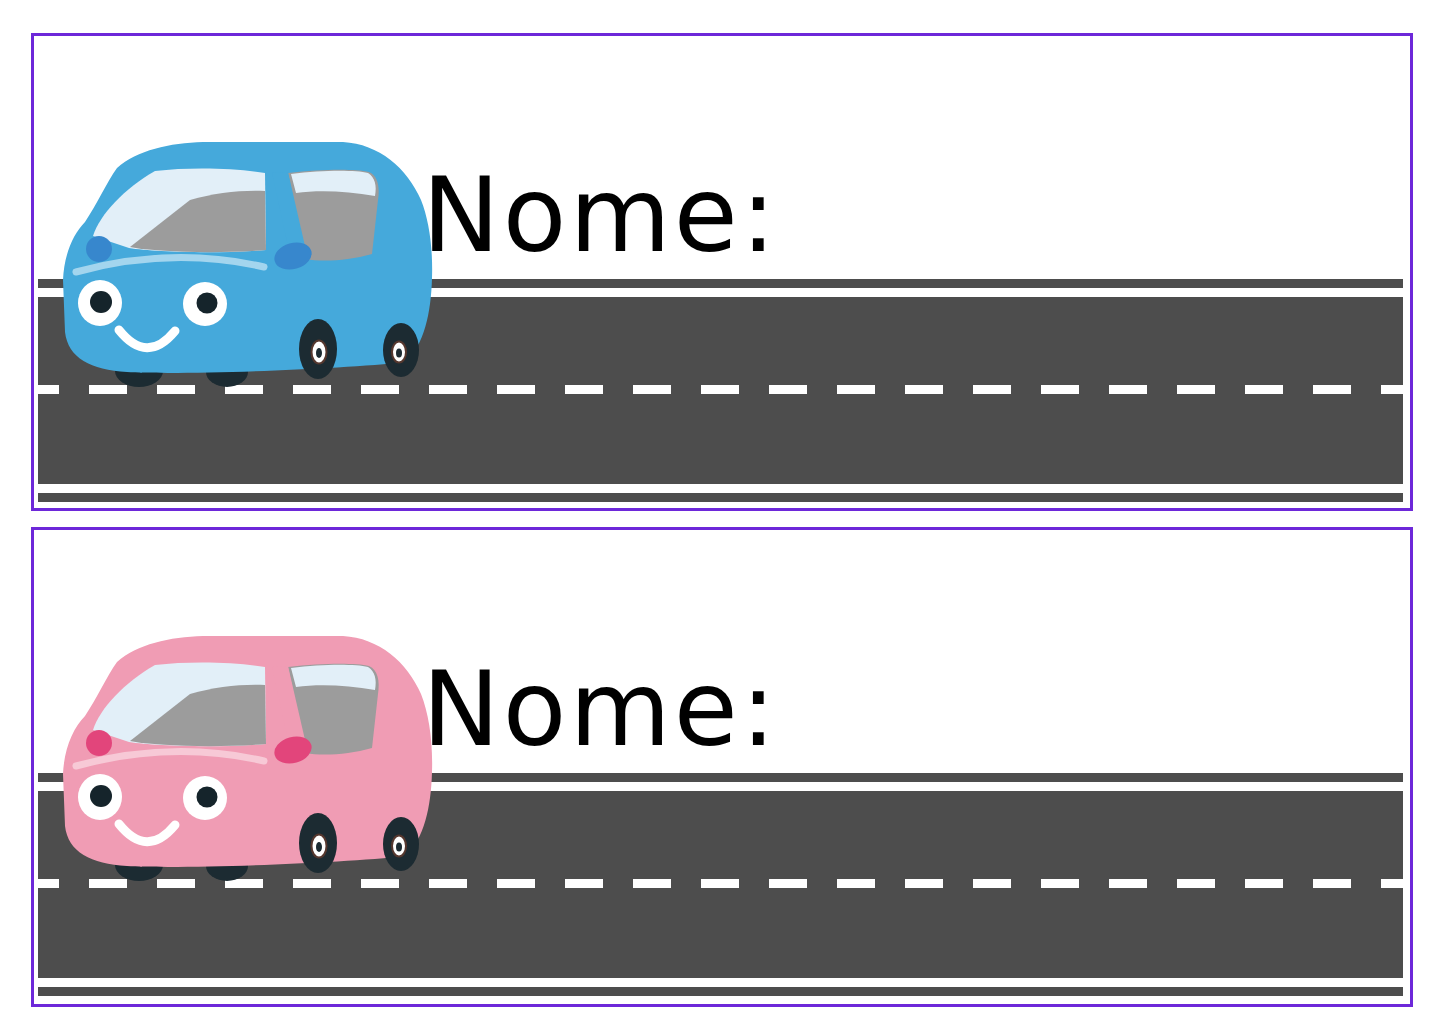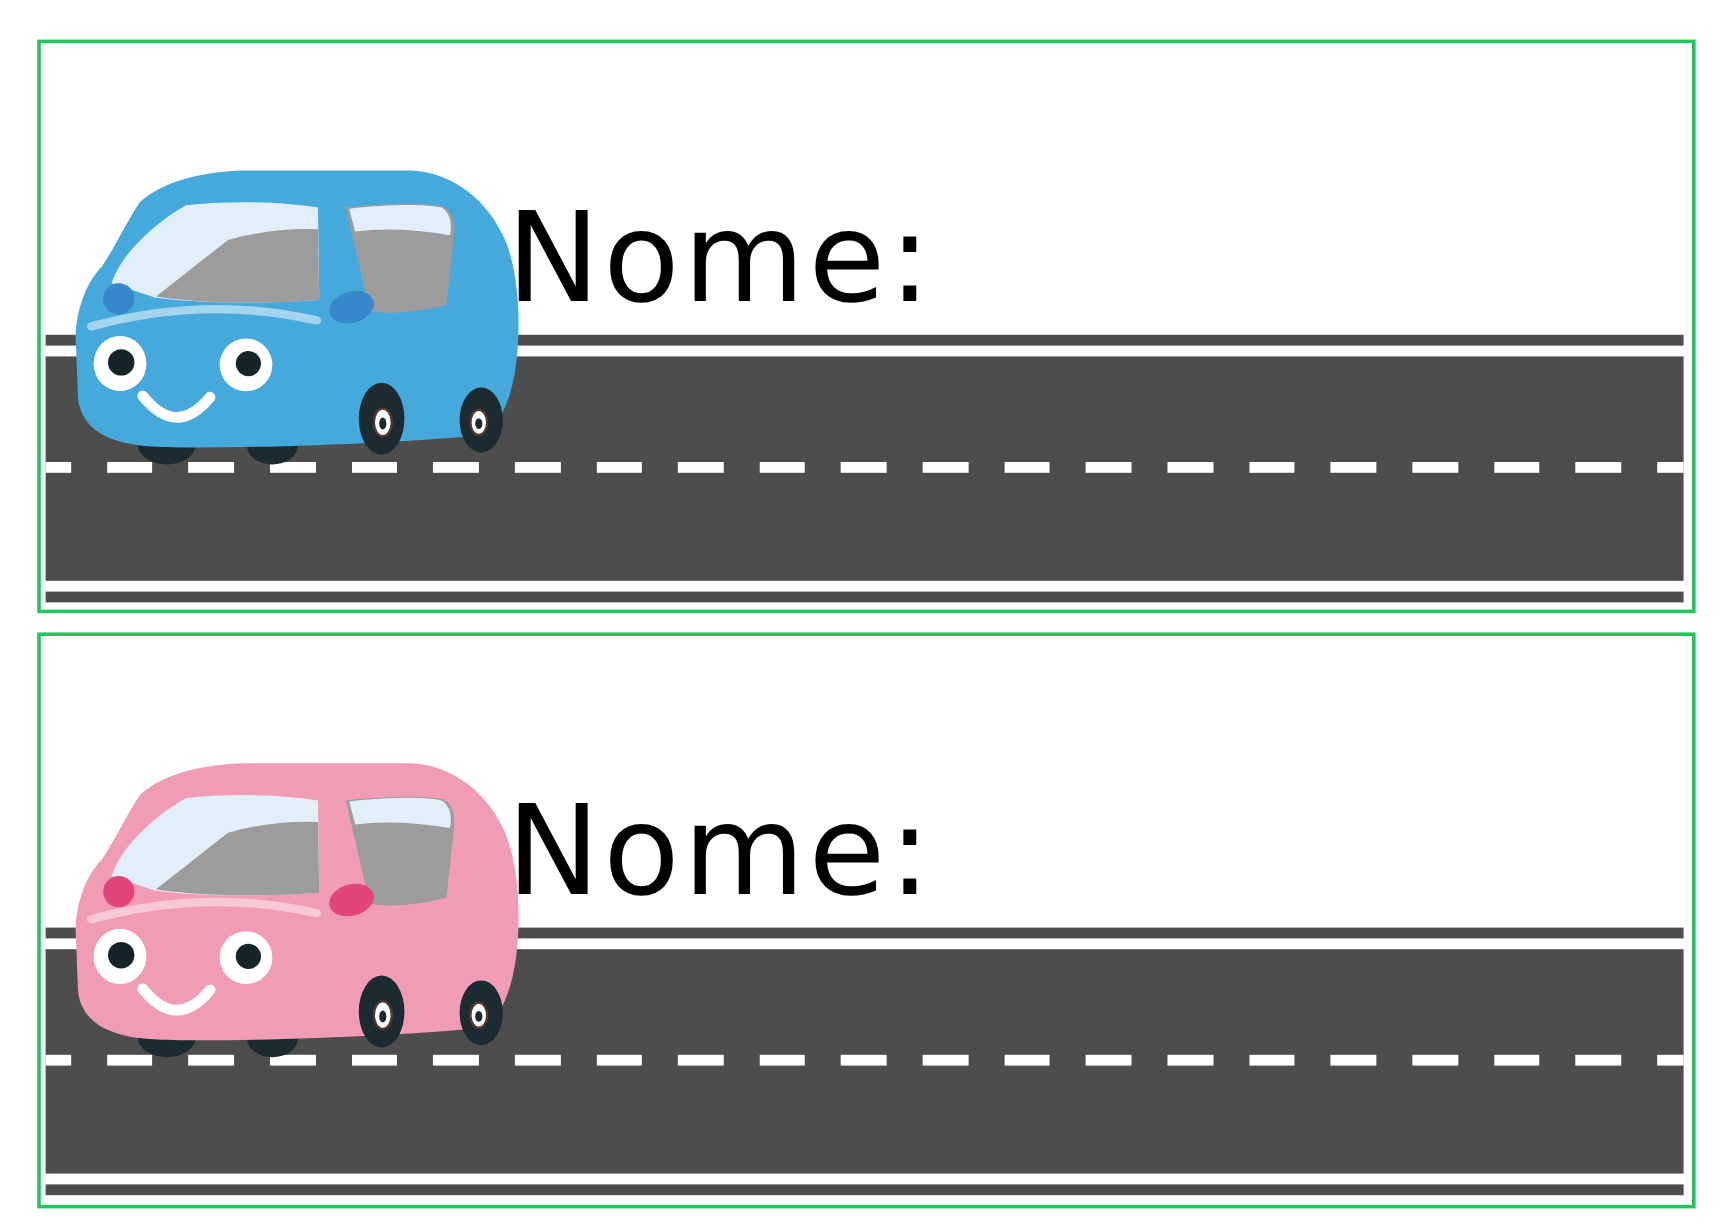"Nome:" .card { border: 3px solid #22c55e -> 3px solid #6d28d9 }
